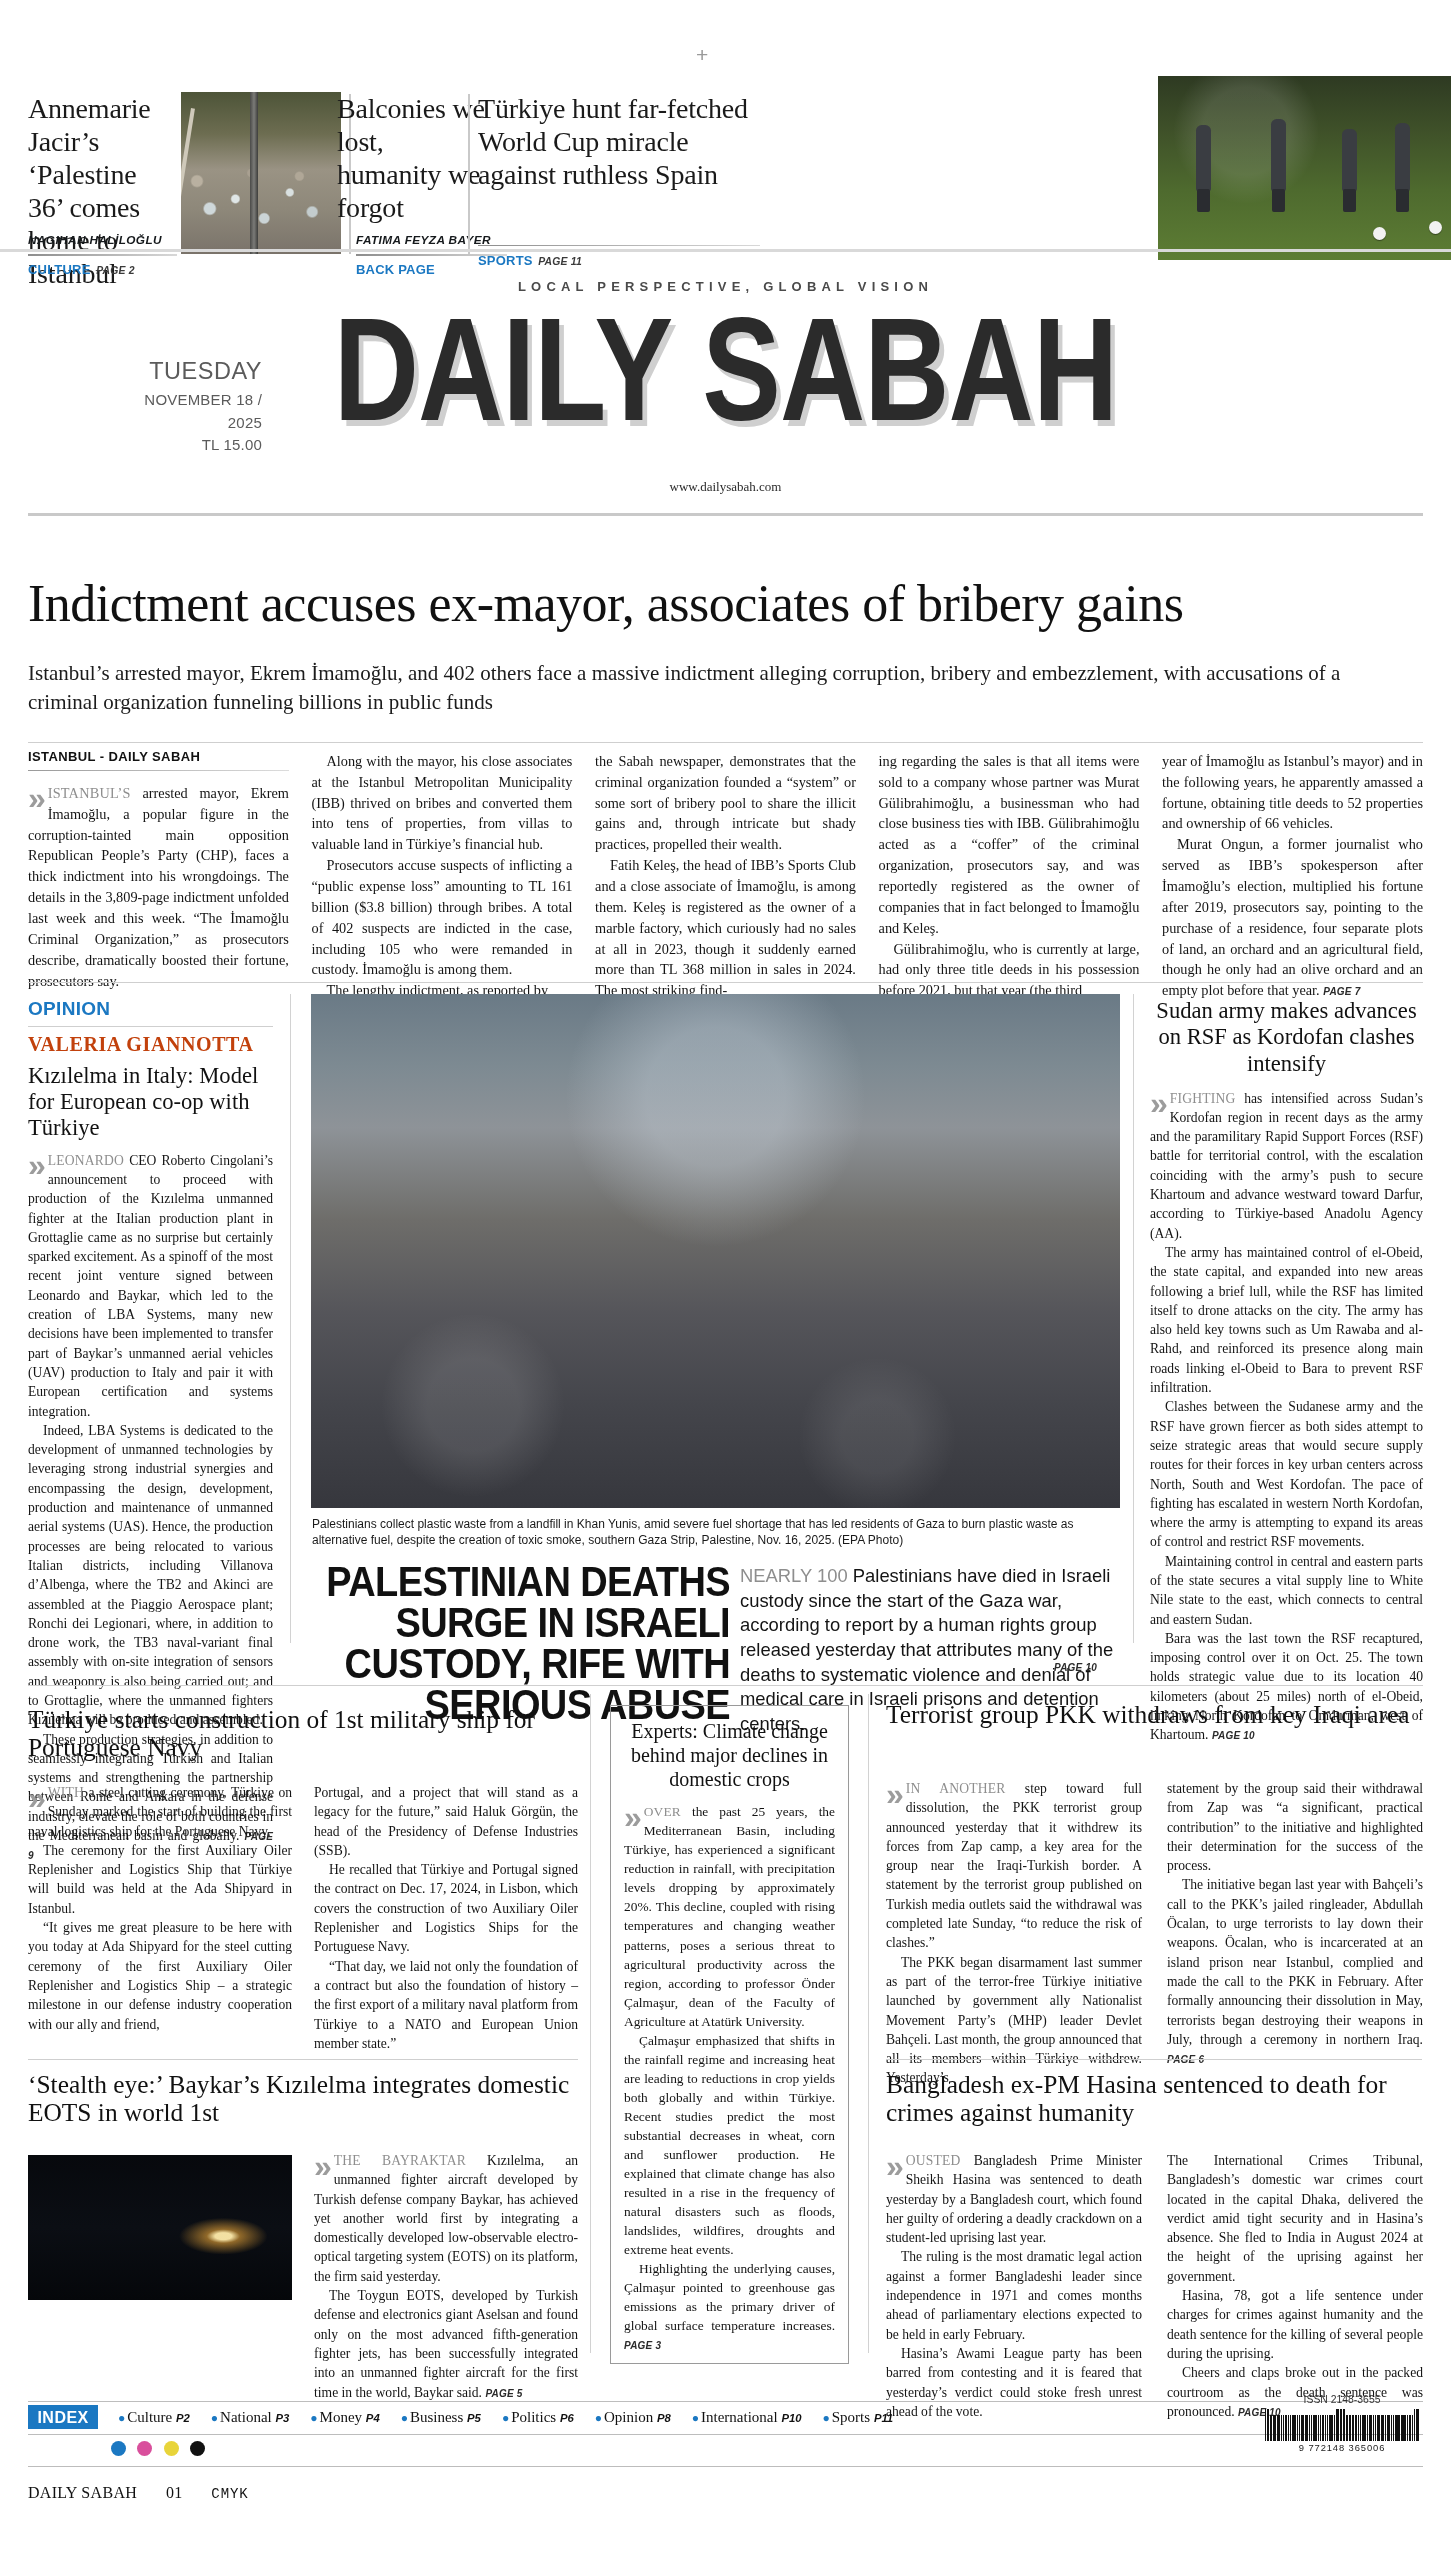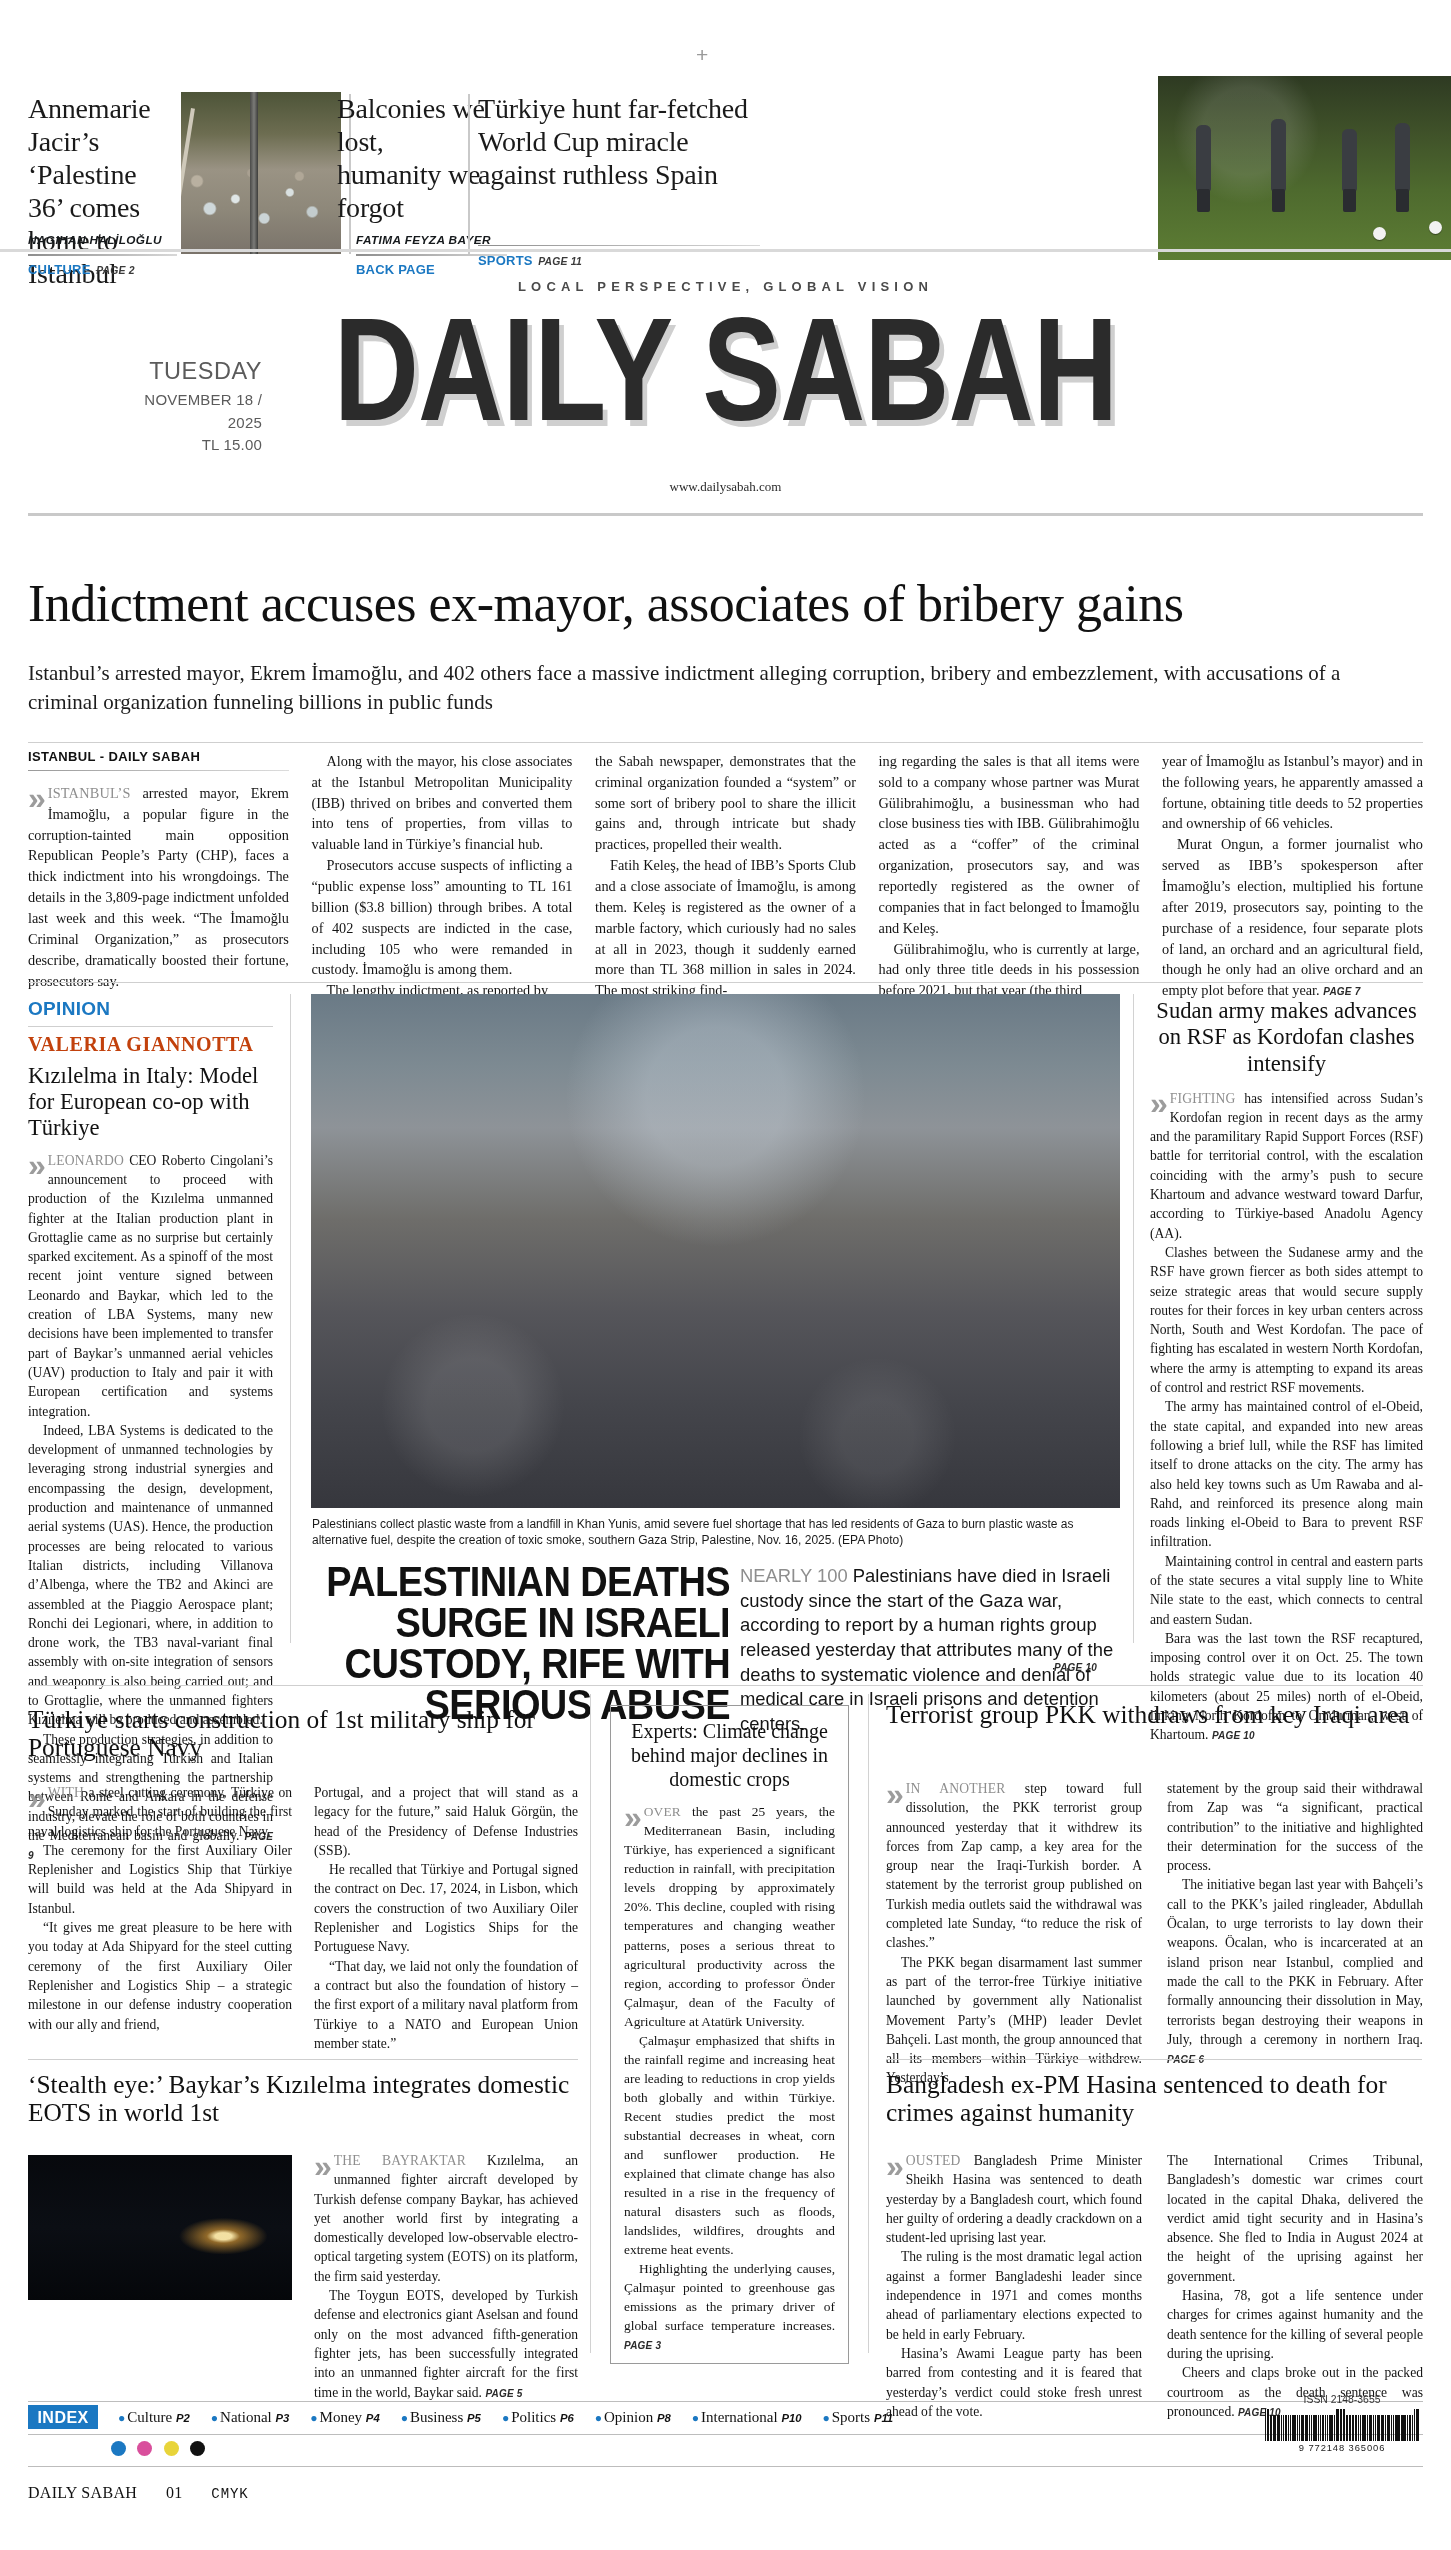"Clashes between the Sudanese army" p { order: before "The army has maintained control" -> after "The army has maintained control" }
